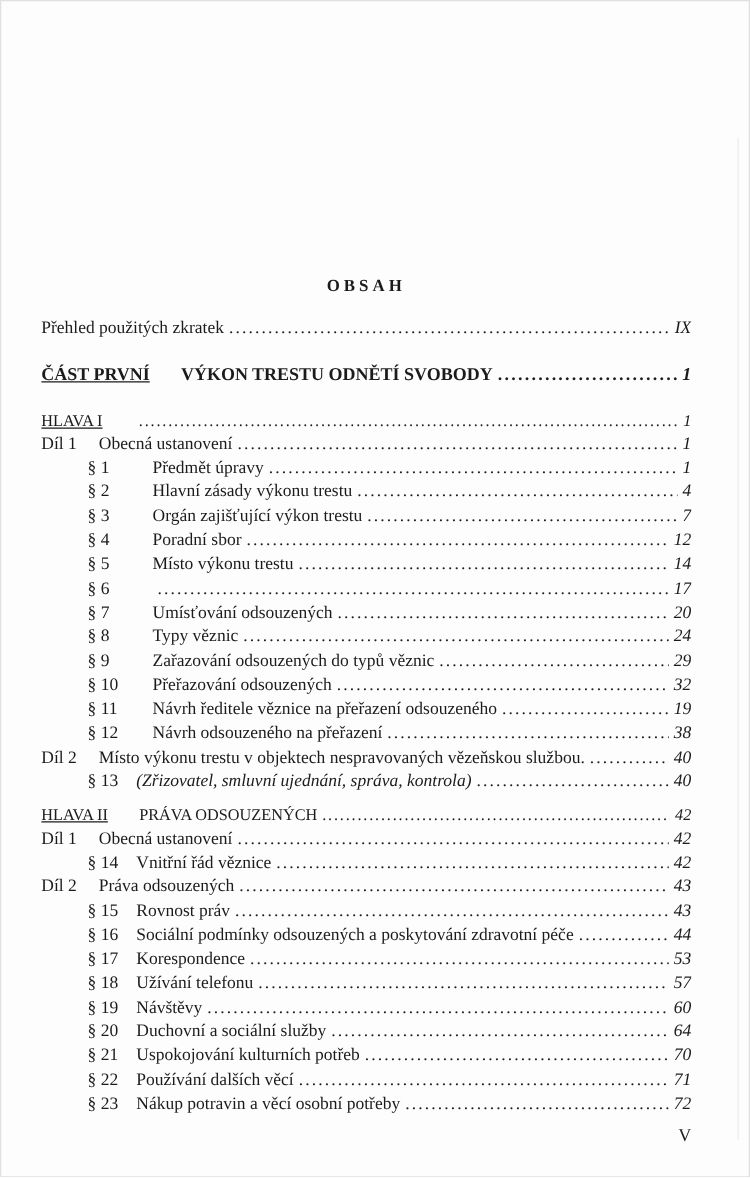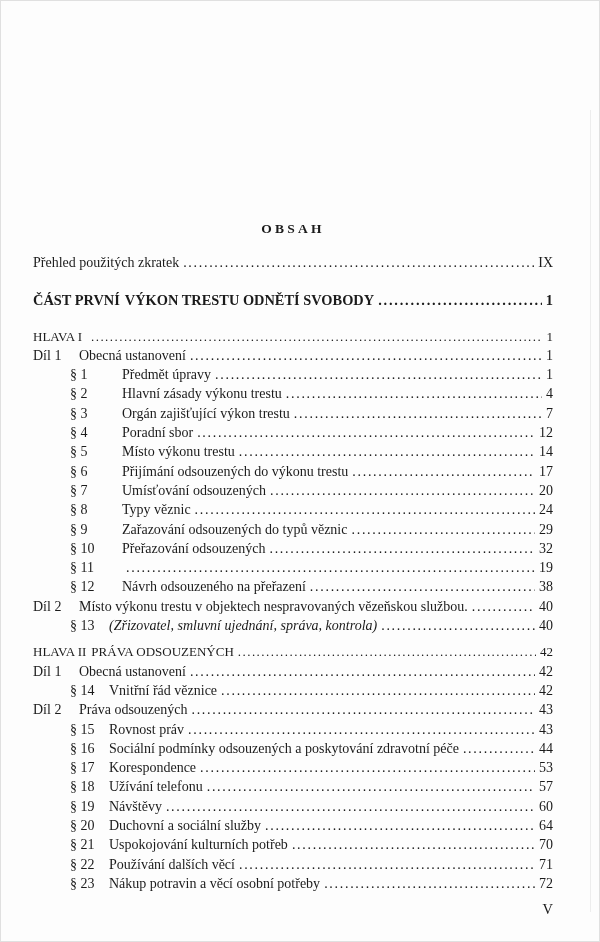"IX" .pg { font-style: none -> italic }
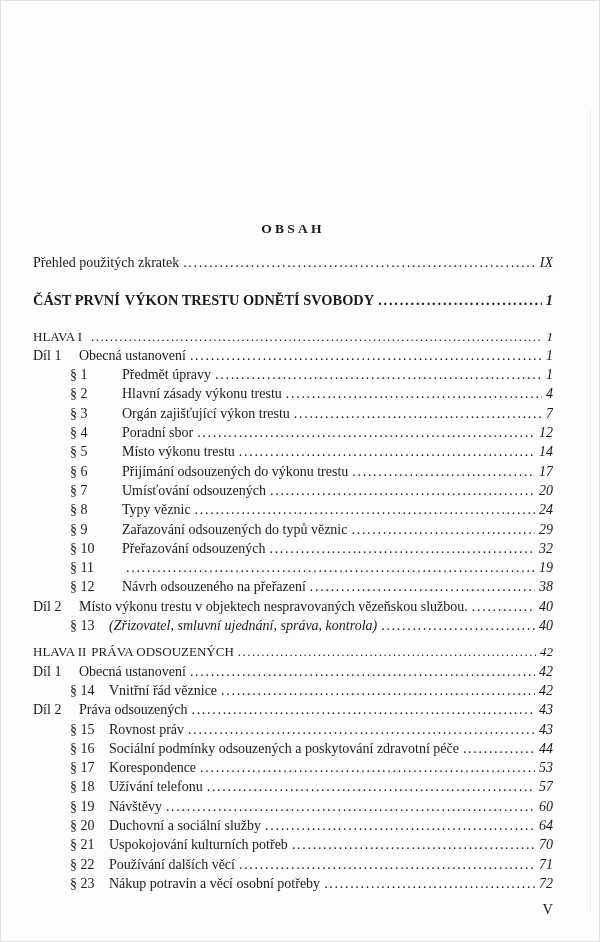"ČÁST PRVNÍ" .row.part .lbl,.row.hlava .lbl { margin-right: 5px -> 25px; text-decoration: none -> underline }
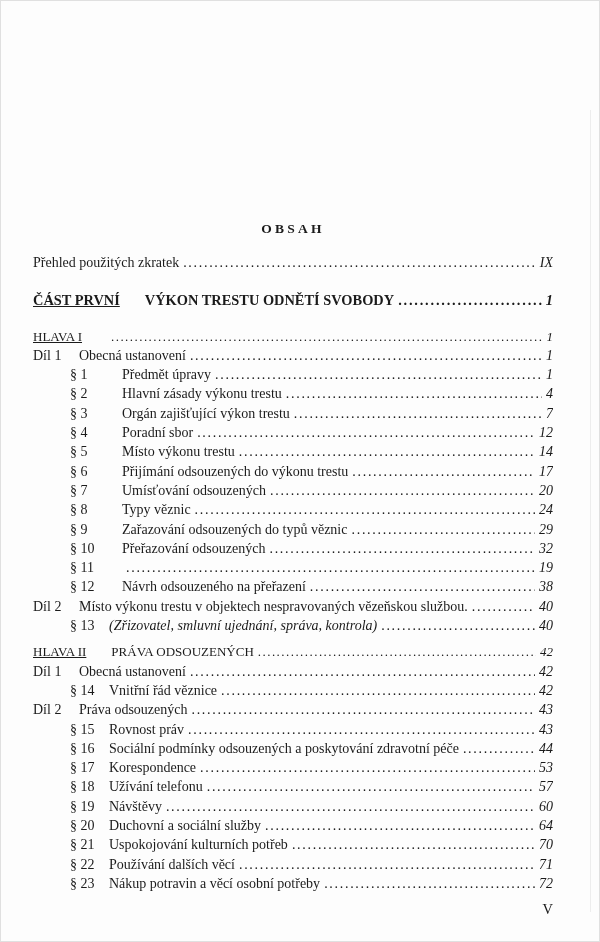"Přijímání odsouzených do výkonu trestu" span.txt { html: <span>Přijímání odsouzených do výkonu trestu</span> -> none }
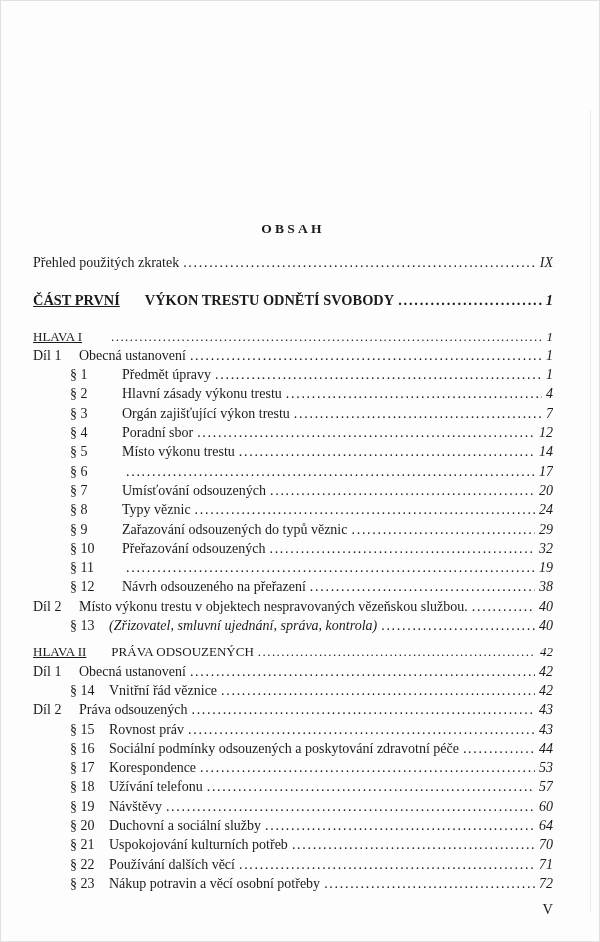"Návrh ředitele věznice na přeřazení" span.txt { html: none -> <span>Návrh ředitele věznice na přeřazení odsouzeného</span> }
